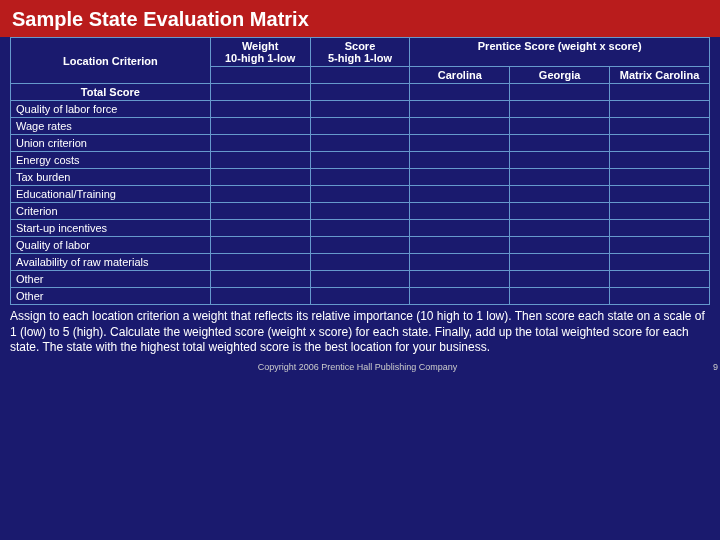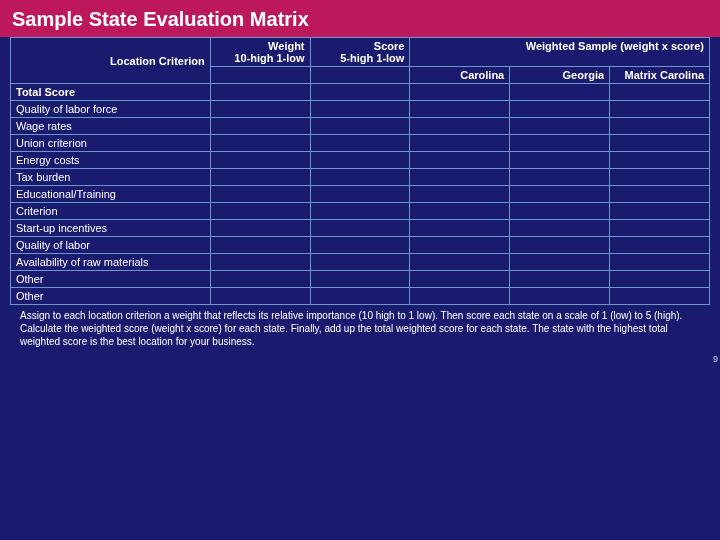"Sample State Evaluation Matrix" .page-title { background: #be185d -> #b91c1c }
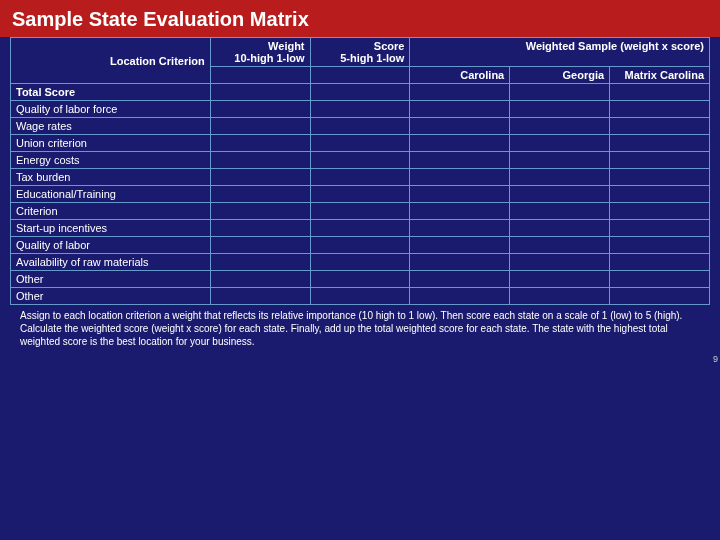"Weight" .header-row th { text-align: right -> center }
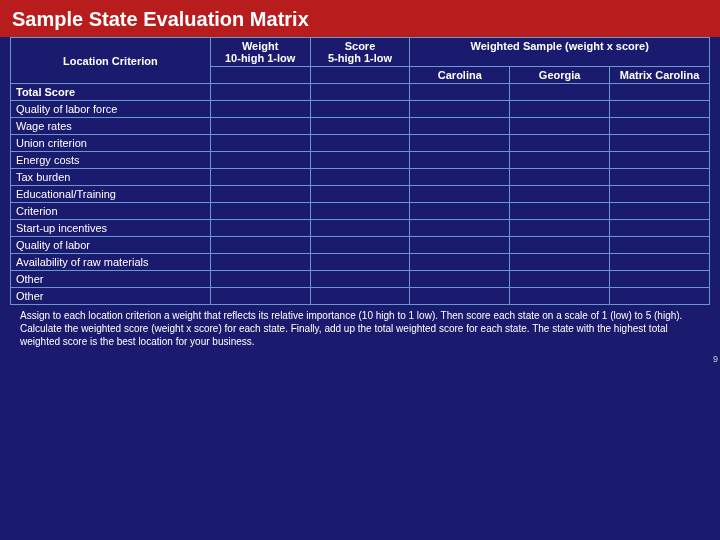"Weighted Sample (weight x score)" th.weighted-score-header { text: Weighted Sample -> Prentice Score }
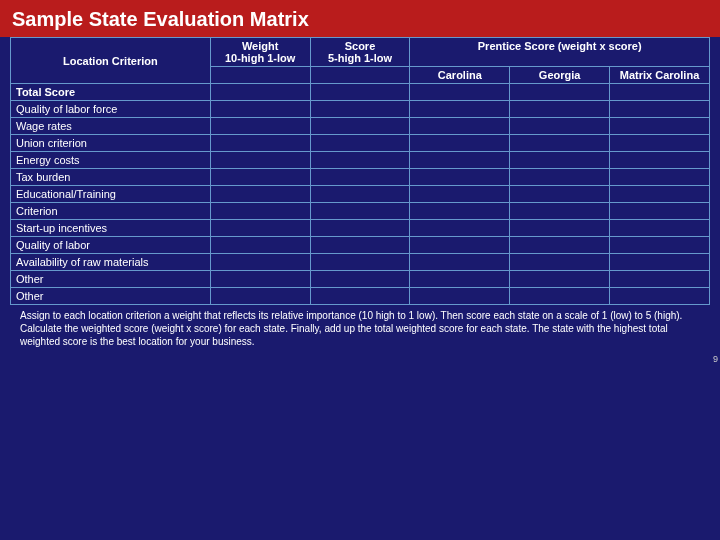"Total Score" .total-score-row td { text-align: left -> center }
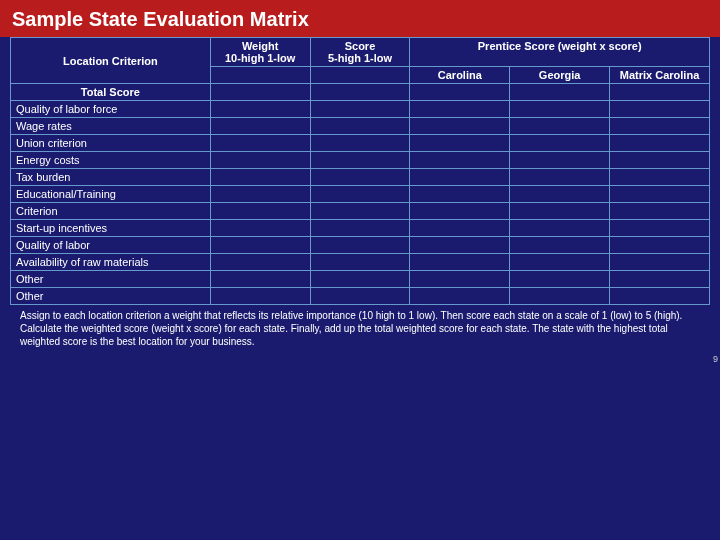"Assign to each location criterion" .footer-text { font-size: 10px -> 12px; padding: 4px 20px -> 4px 10px }
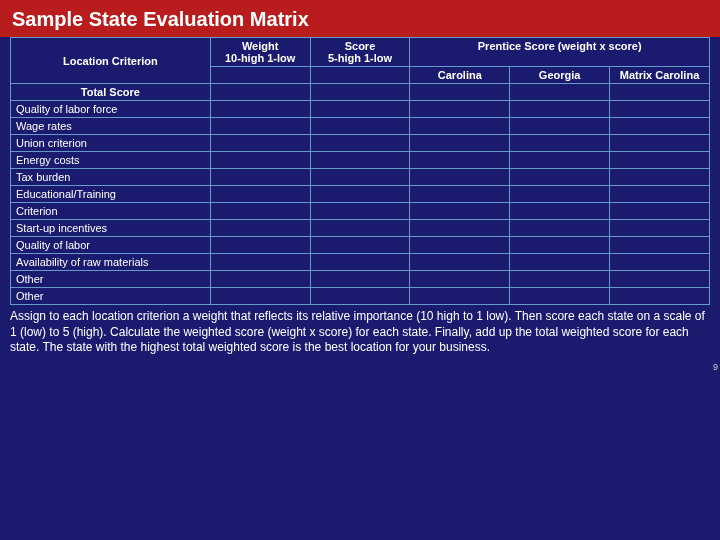"Copyright 2006 Prentice Hall Publishing" span { html: none -> <span>Copyright 2006 Prentice Hall Publishing Company</span> }
